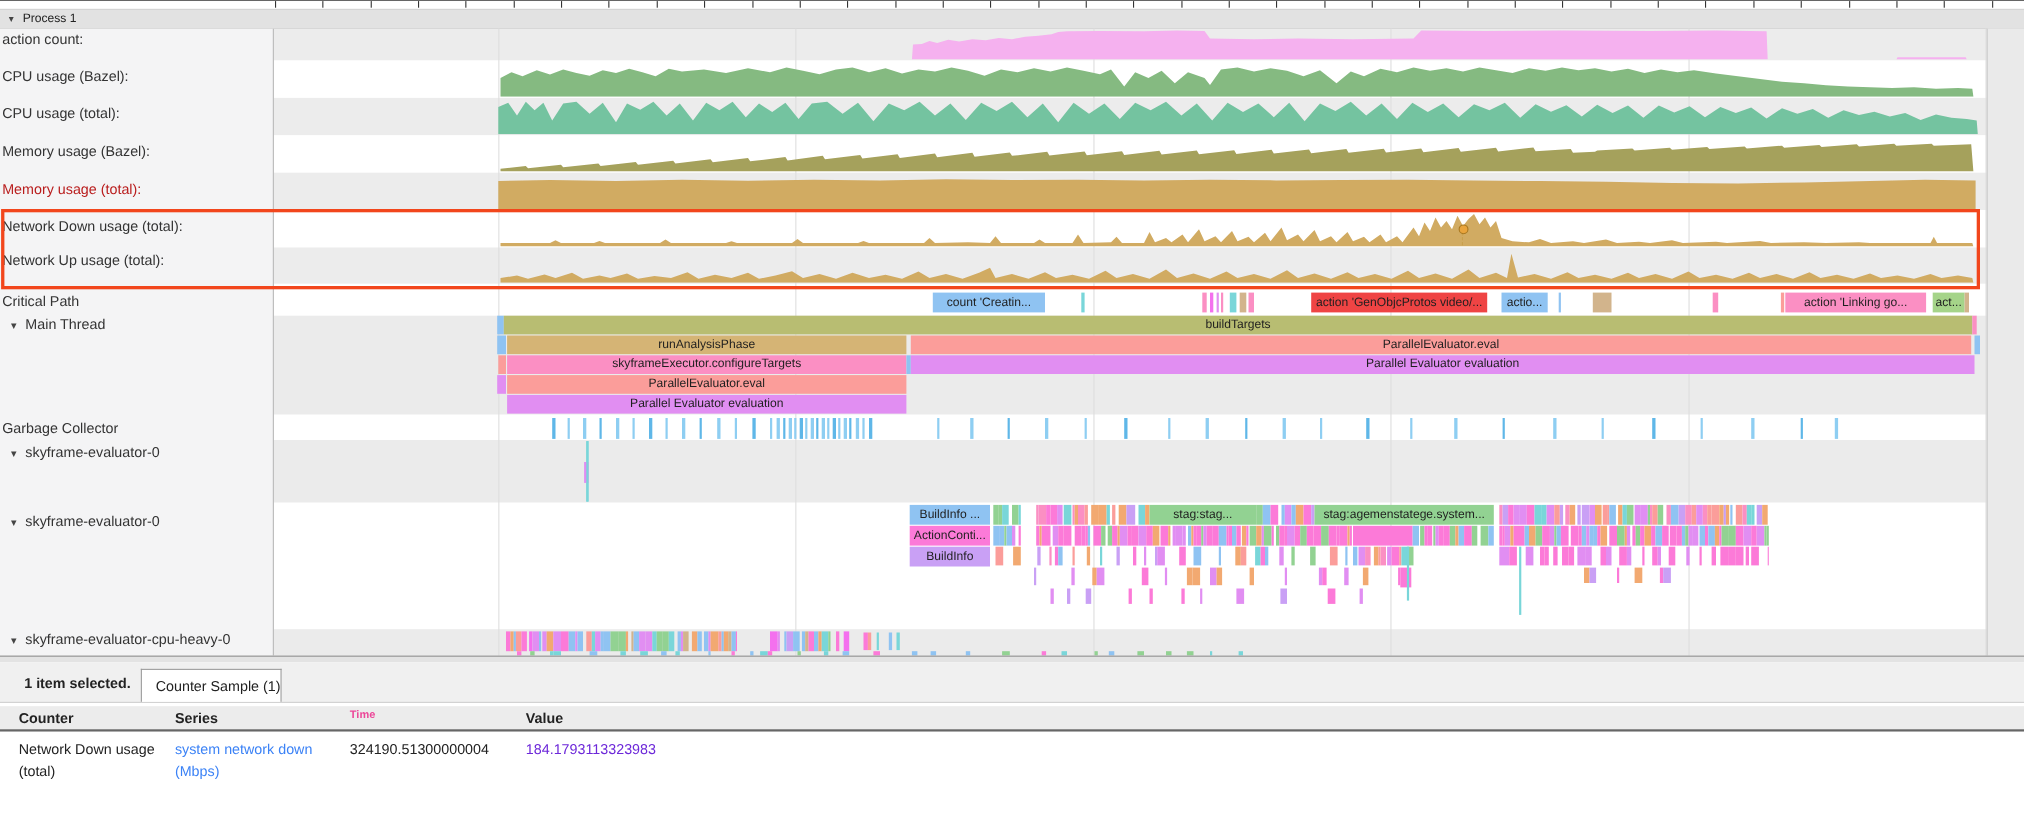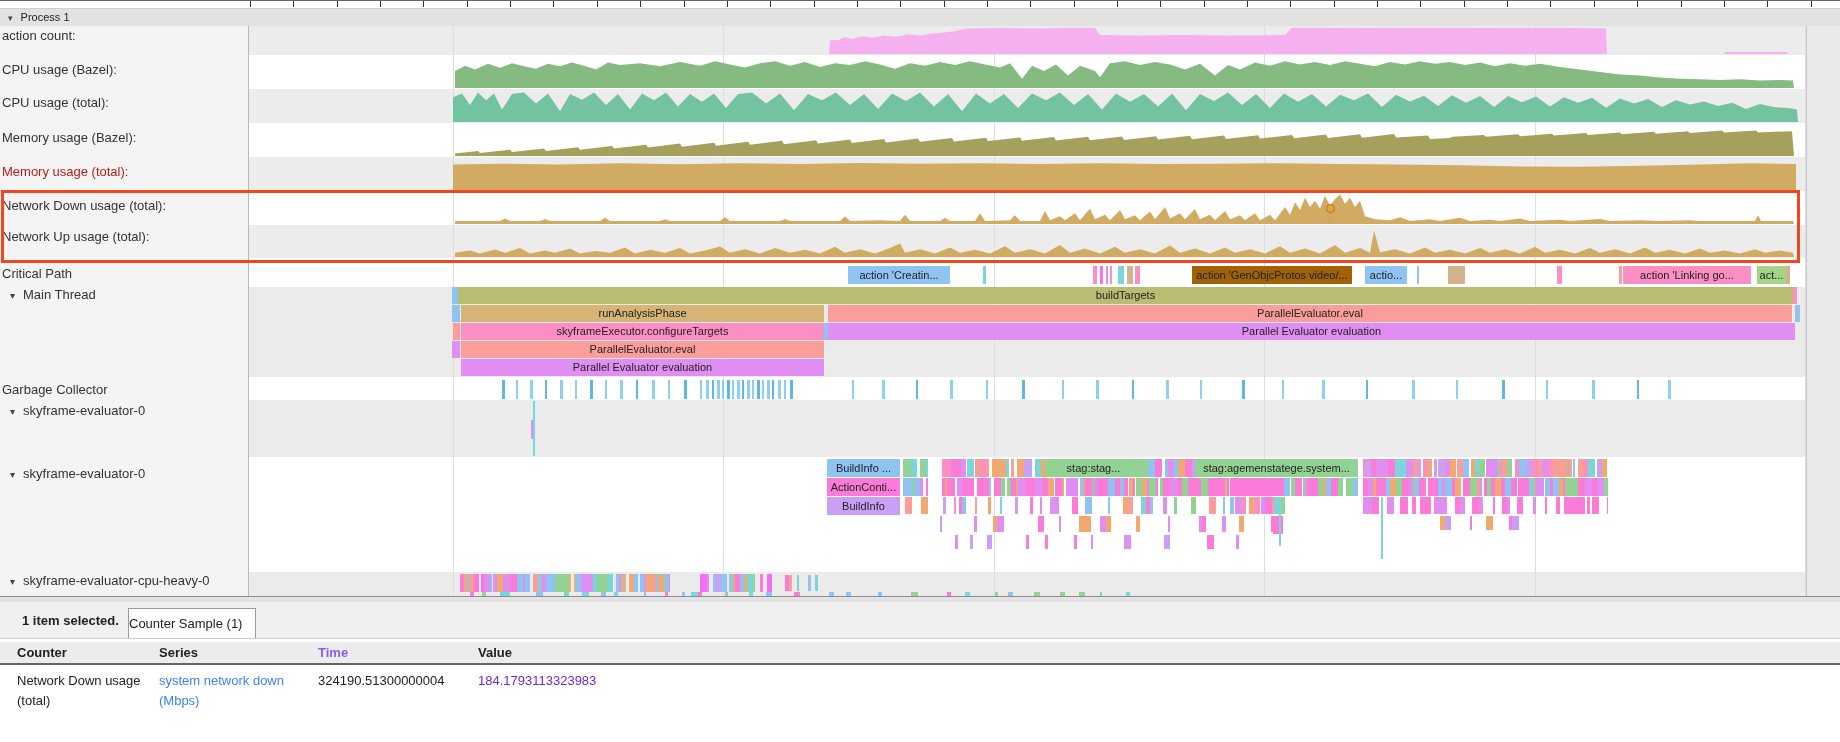"action 'Creatin..." div.slice { text: action -> count }
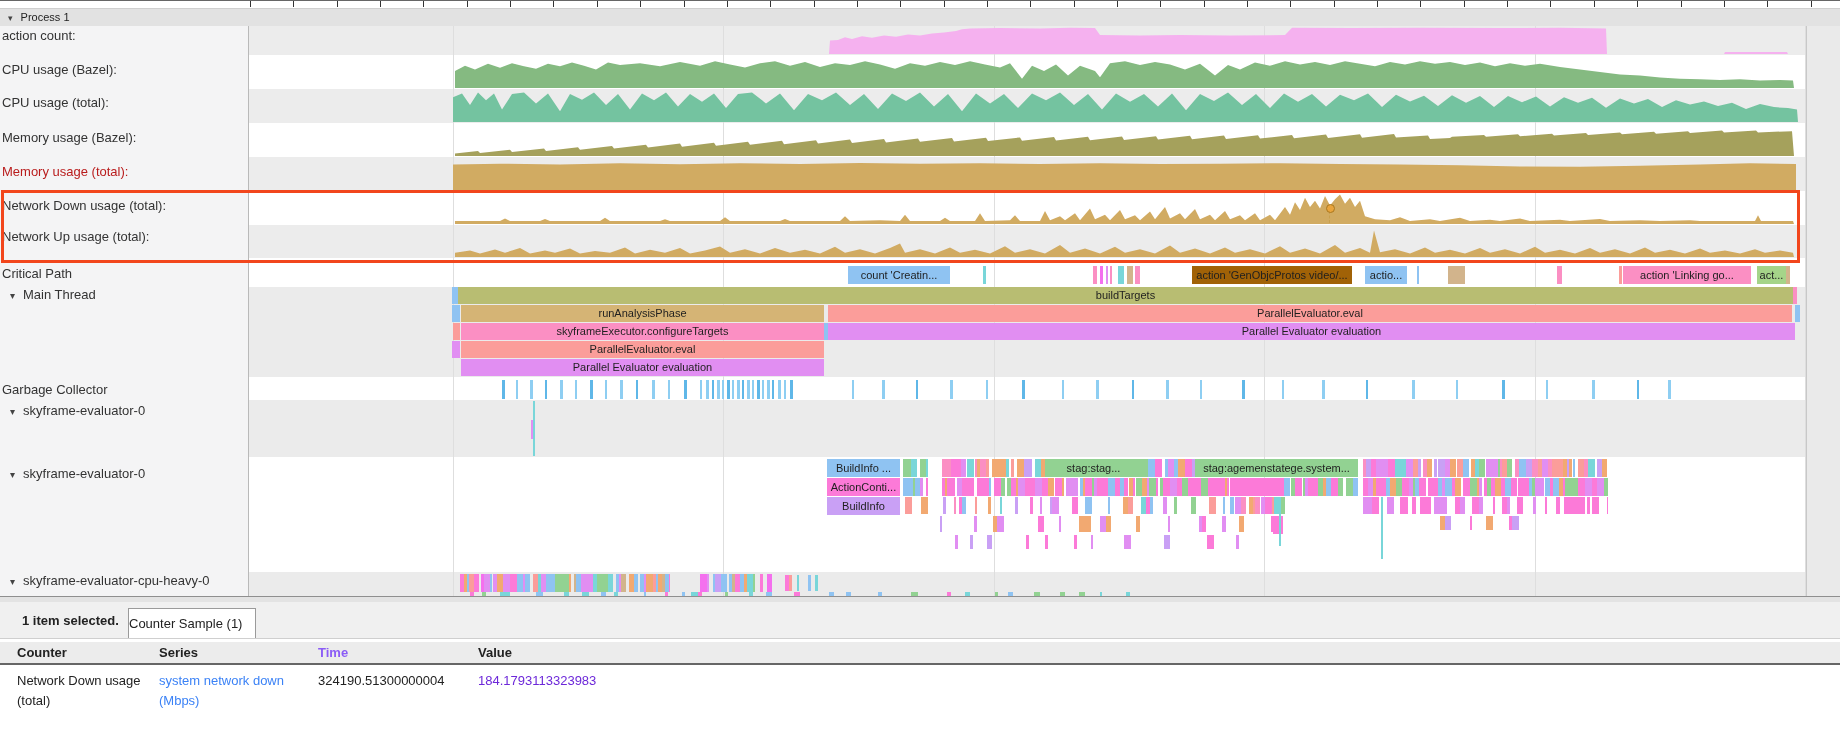"action 'GenObjcProtos video/..." div.slice { background: #a16207 -> #ef4444 }
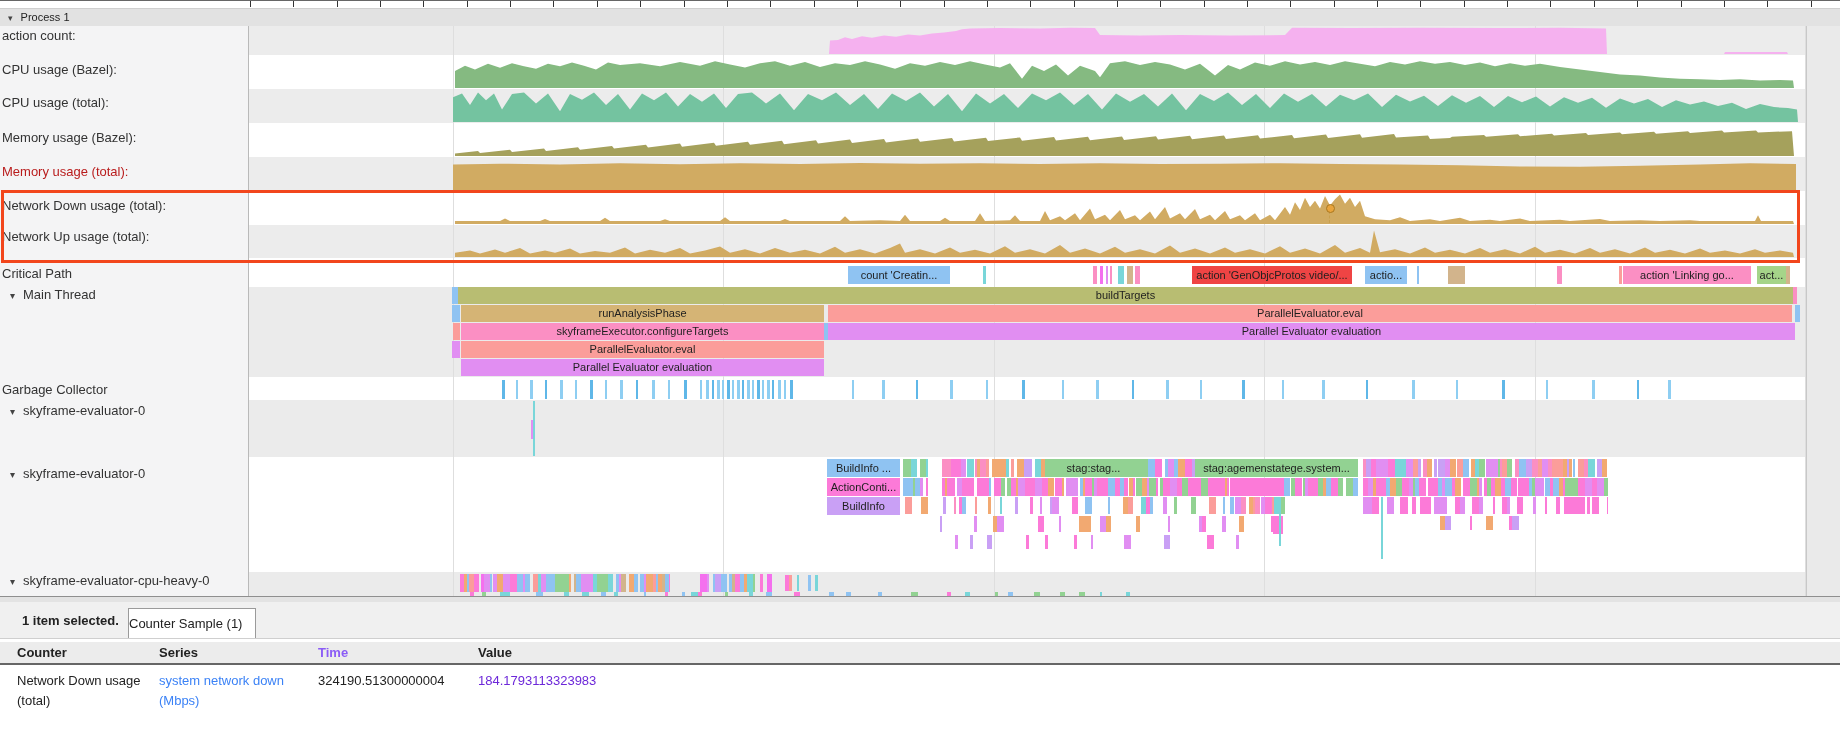"Counter Sample (1)" div.abs { text-align: left -> right }
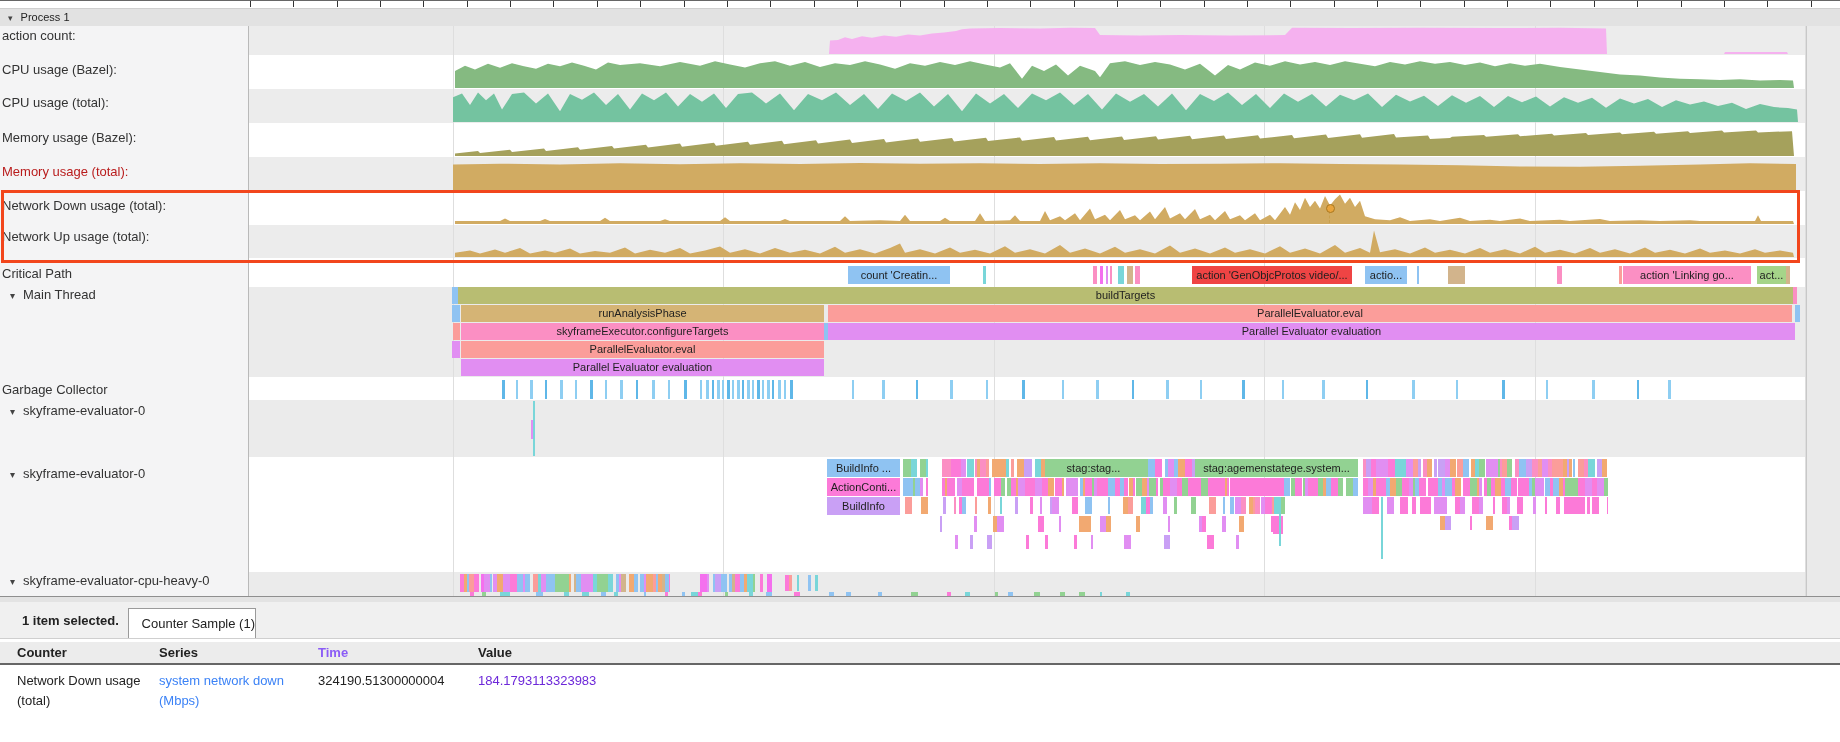"Time" div { color: #8b5cf6 -> #ec4899; font-size: 13px -> 10px }
